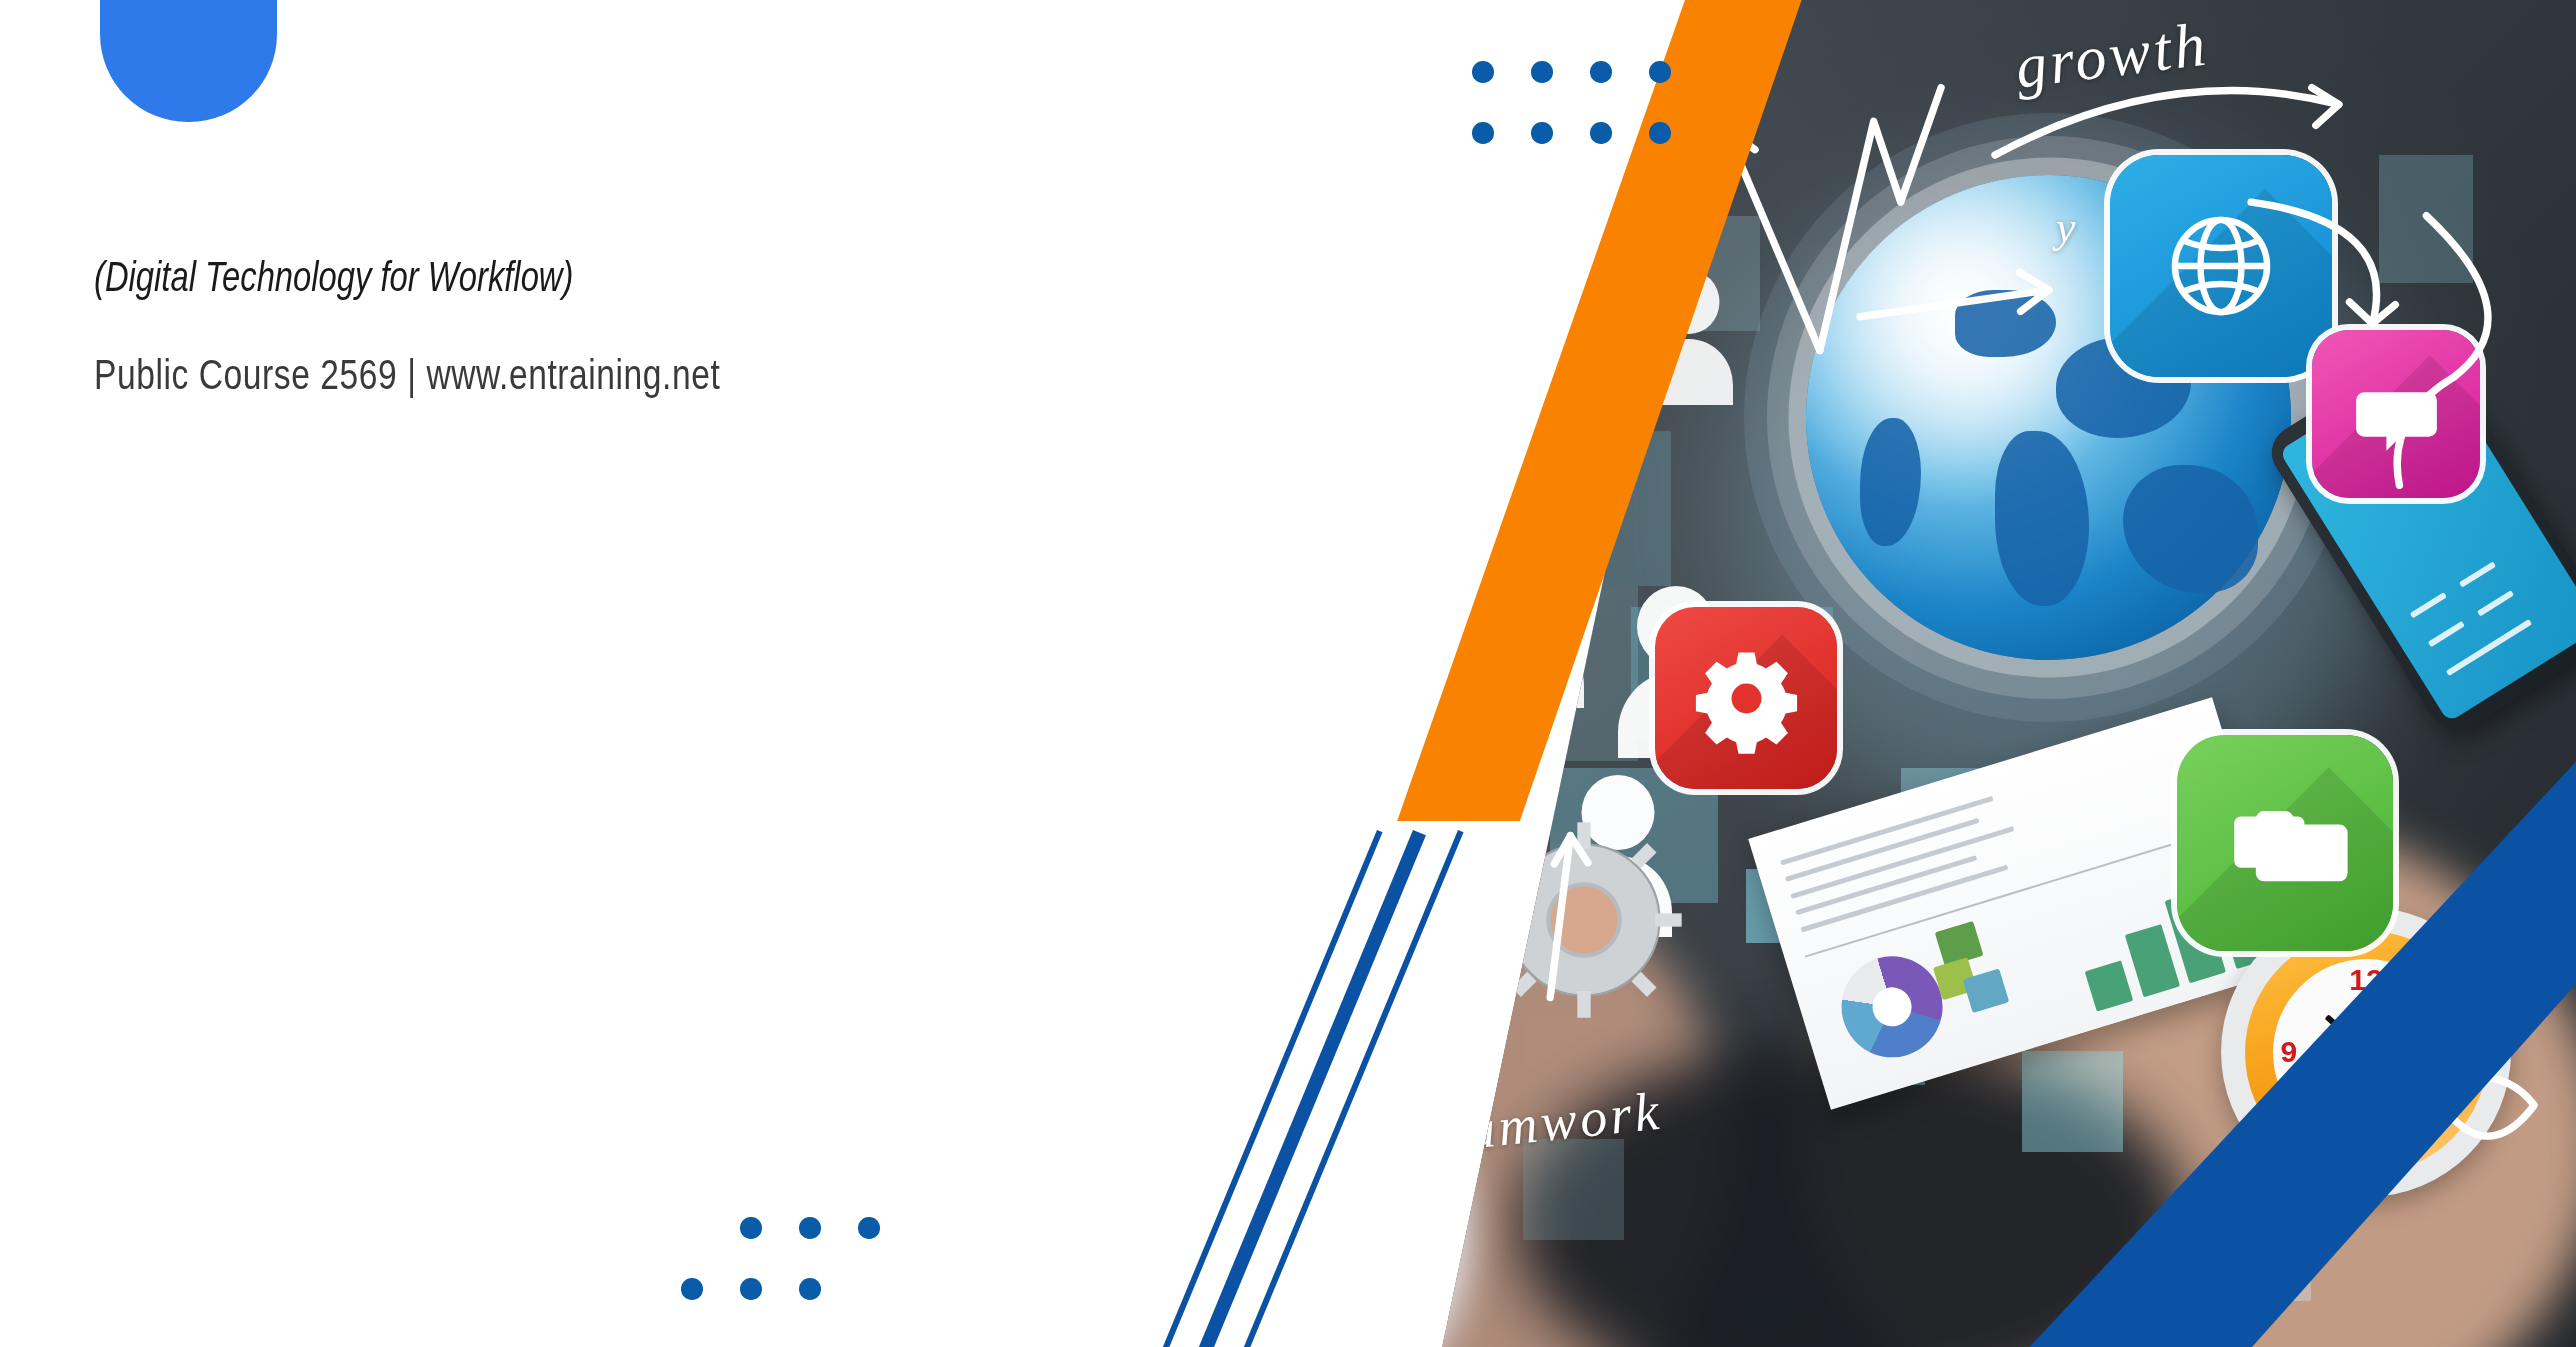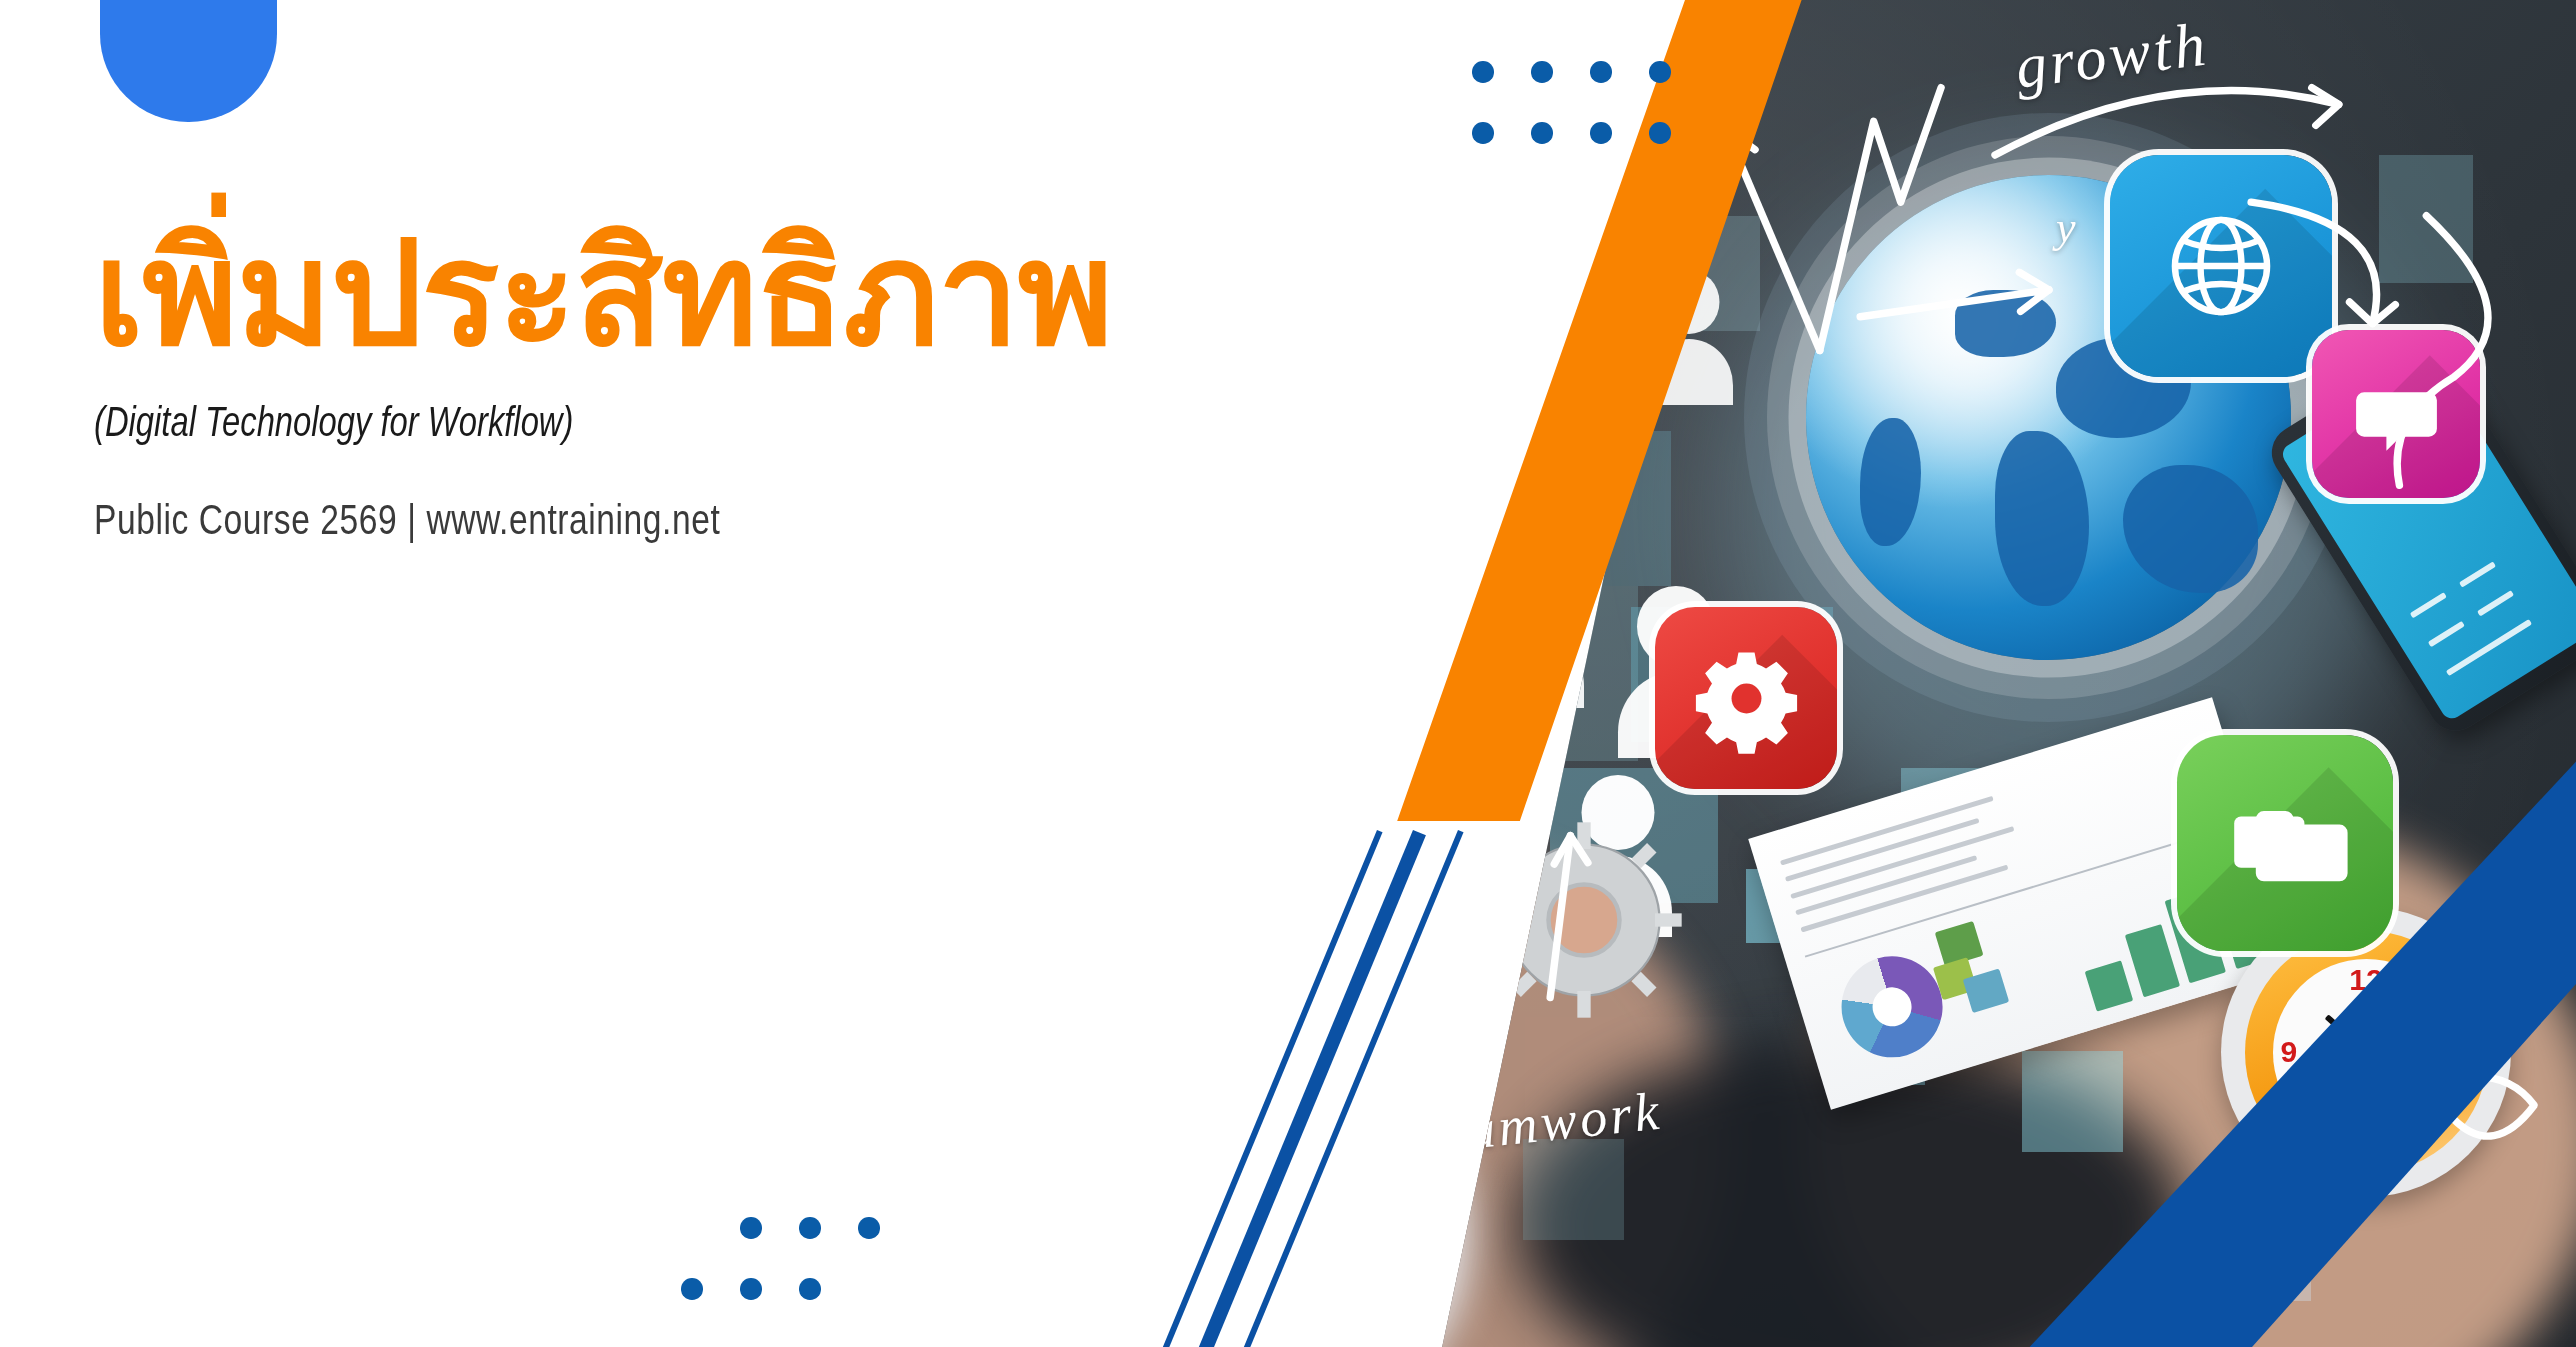"เพิ่มประสิทธิภาพ" div.l1 { html: <div>เพิ่มประสิทธิภาพ</div> -> none }
